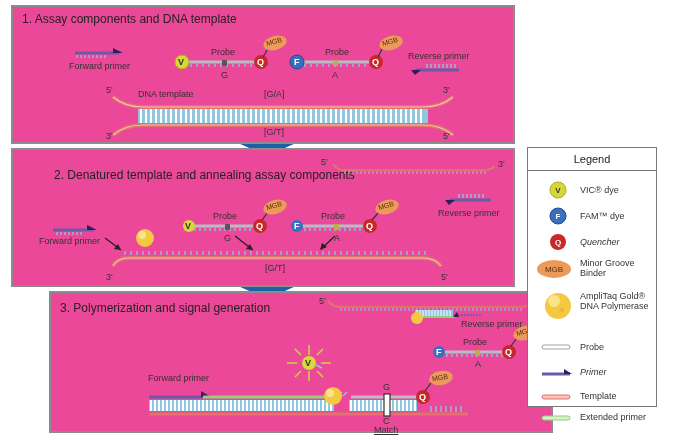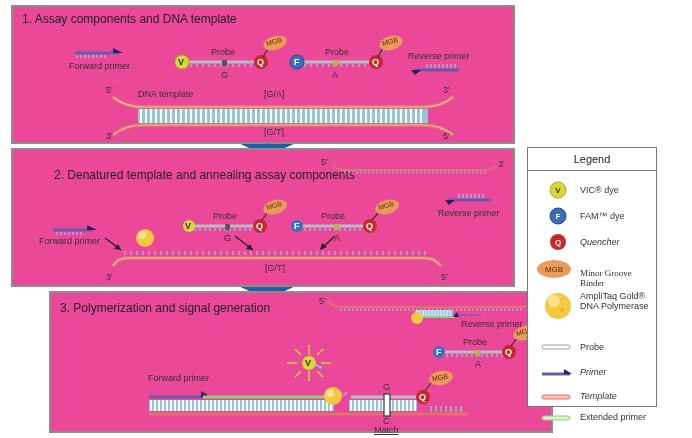"Minor Groove Binder" div.lg-label { font-family: Liberation Serif, serif -> none; top: 12px -> 2px }
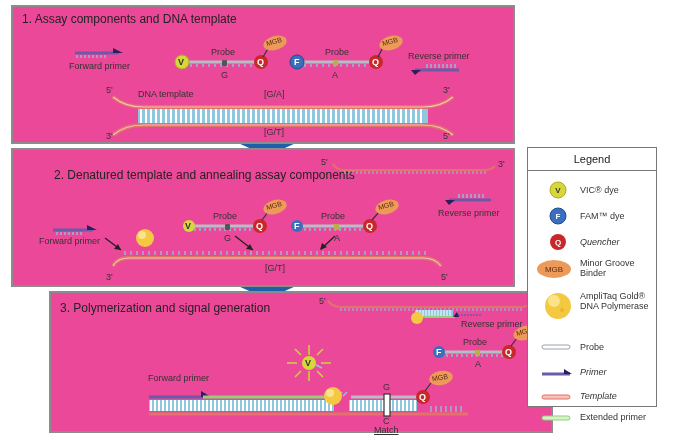"Template" div.lg-label { font-style: italic -> none }
